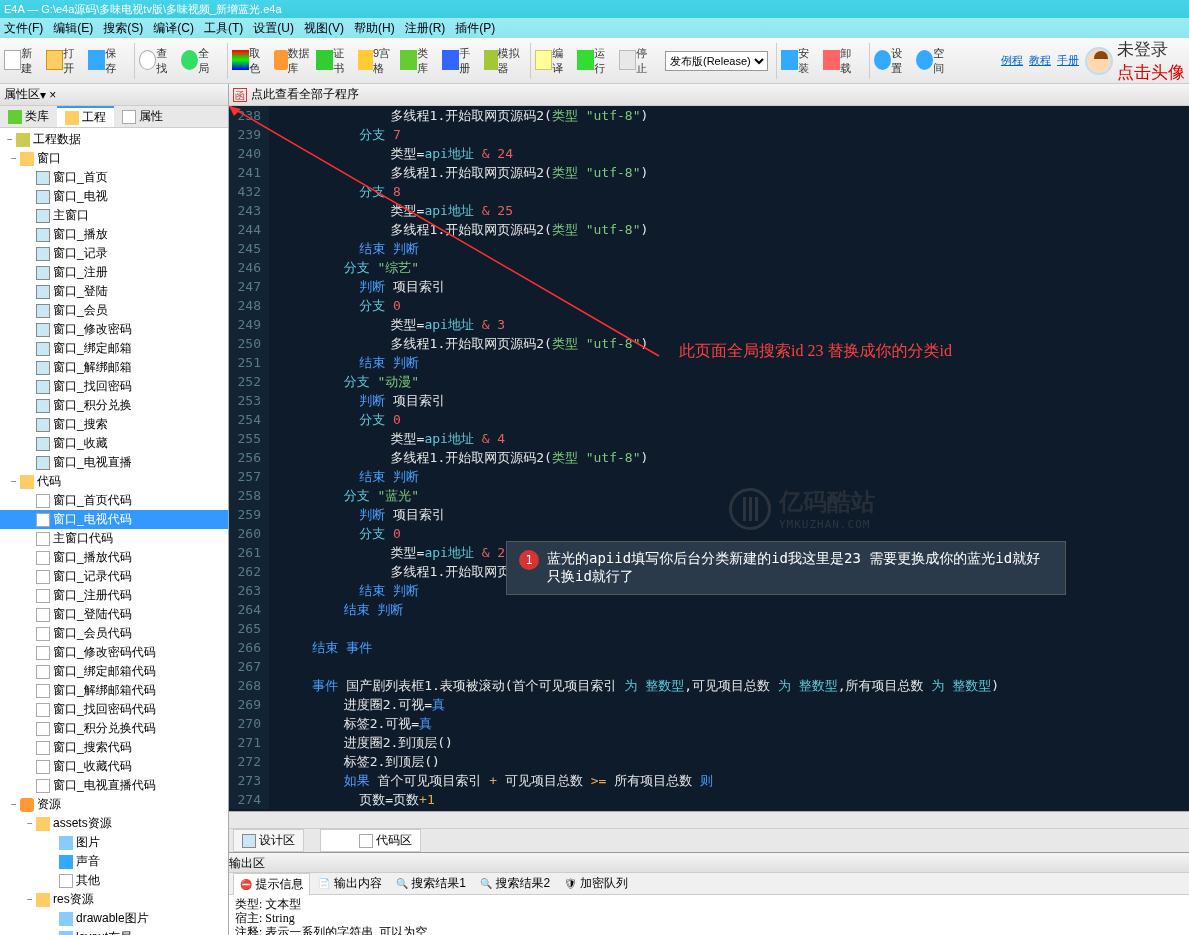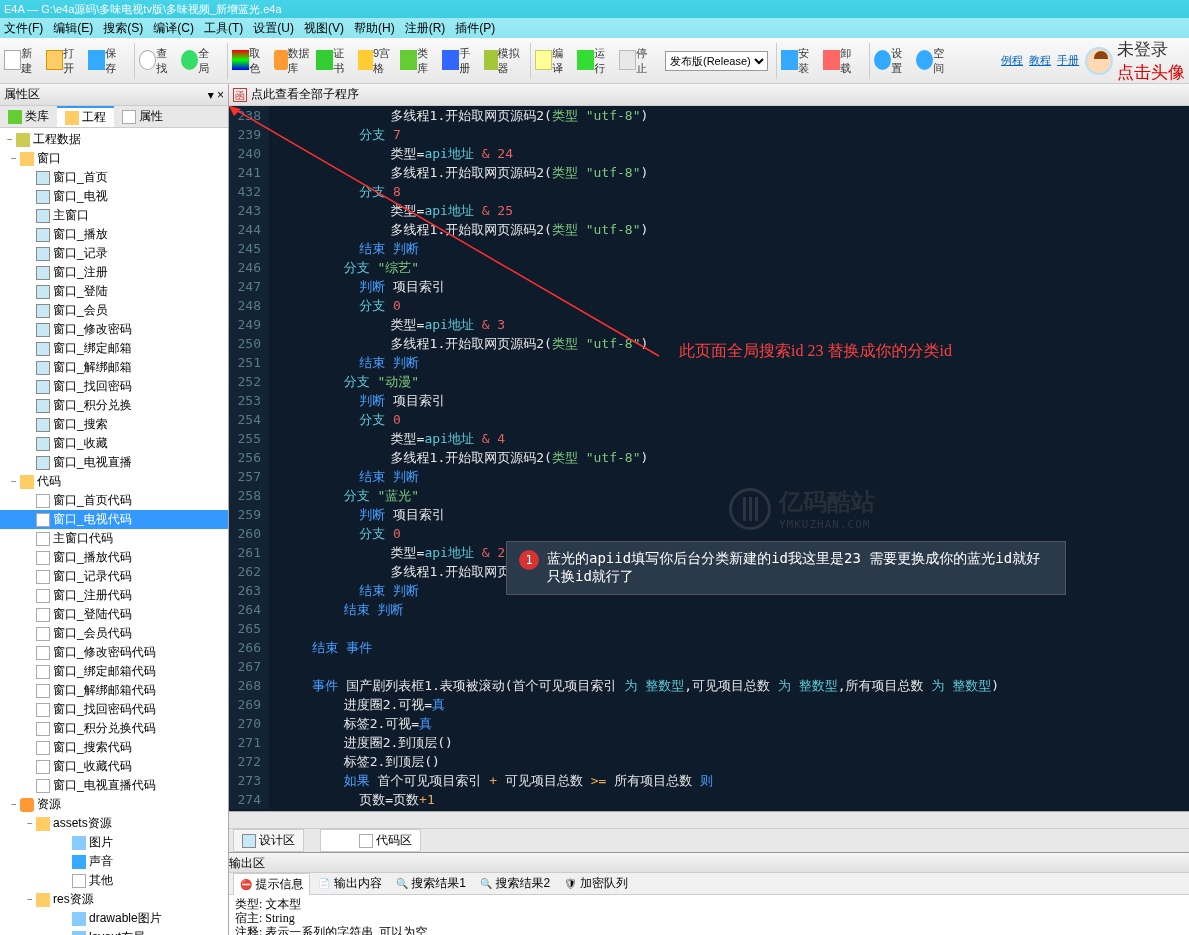"属性区" .panel-header { justify-content: space-between -> none }
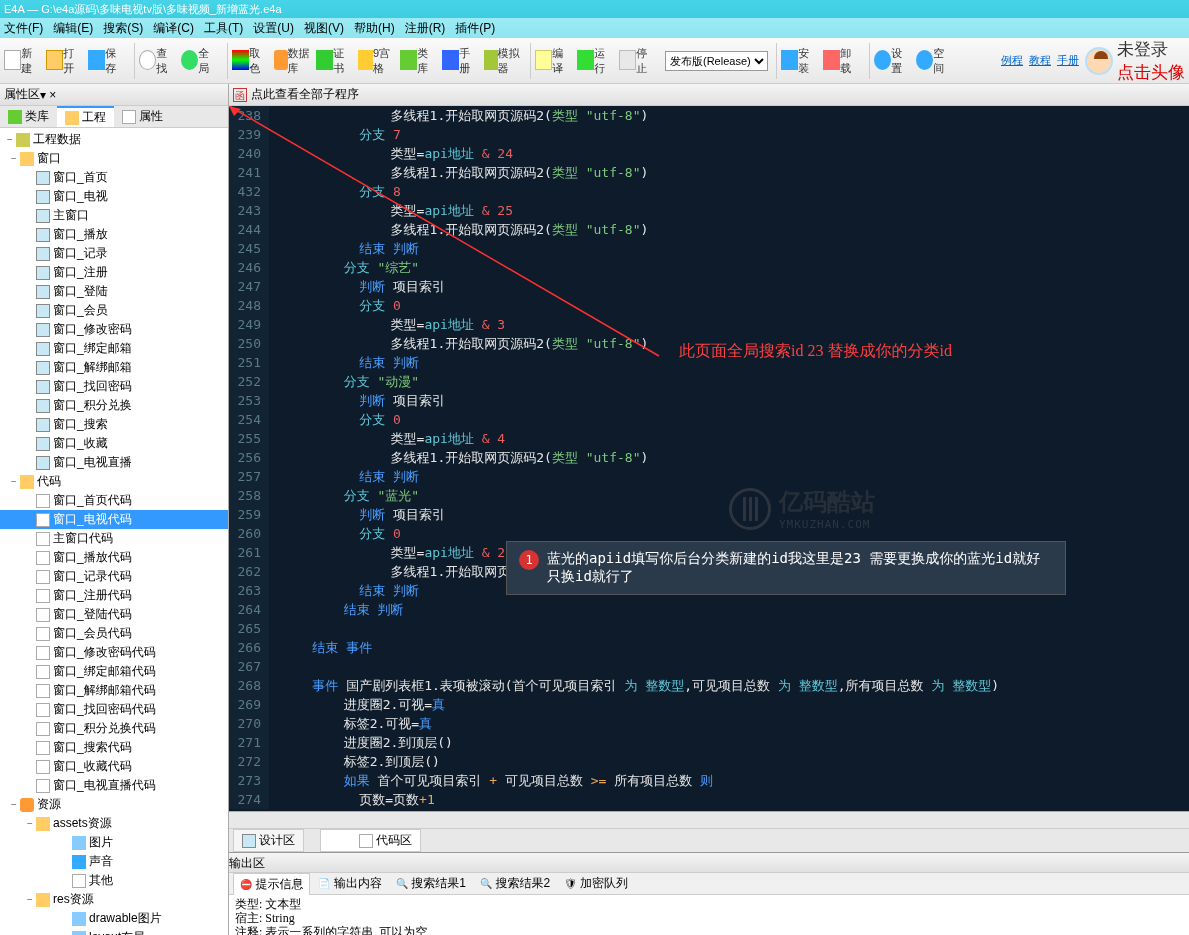"图片" .indent-3 { padding-left: 60px -> 47px }
